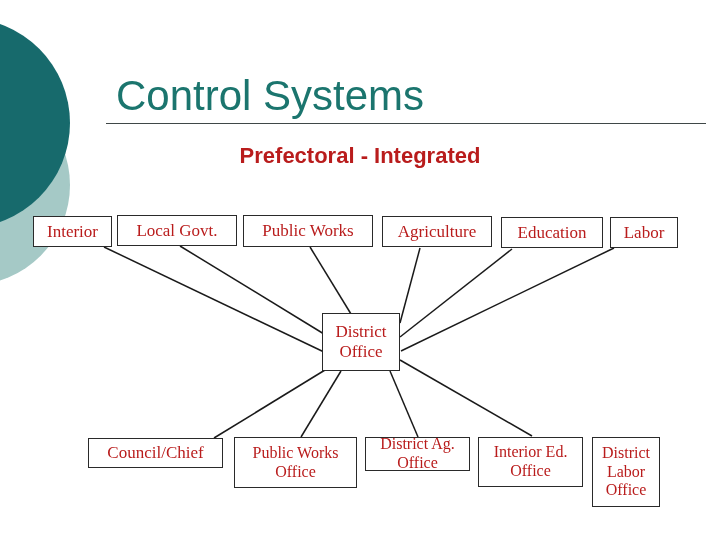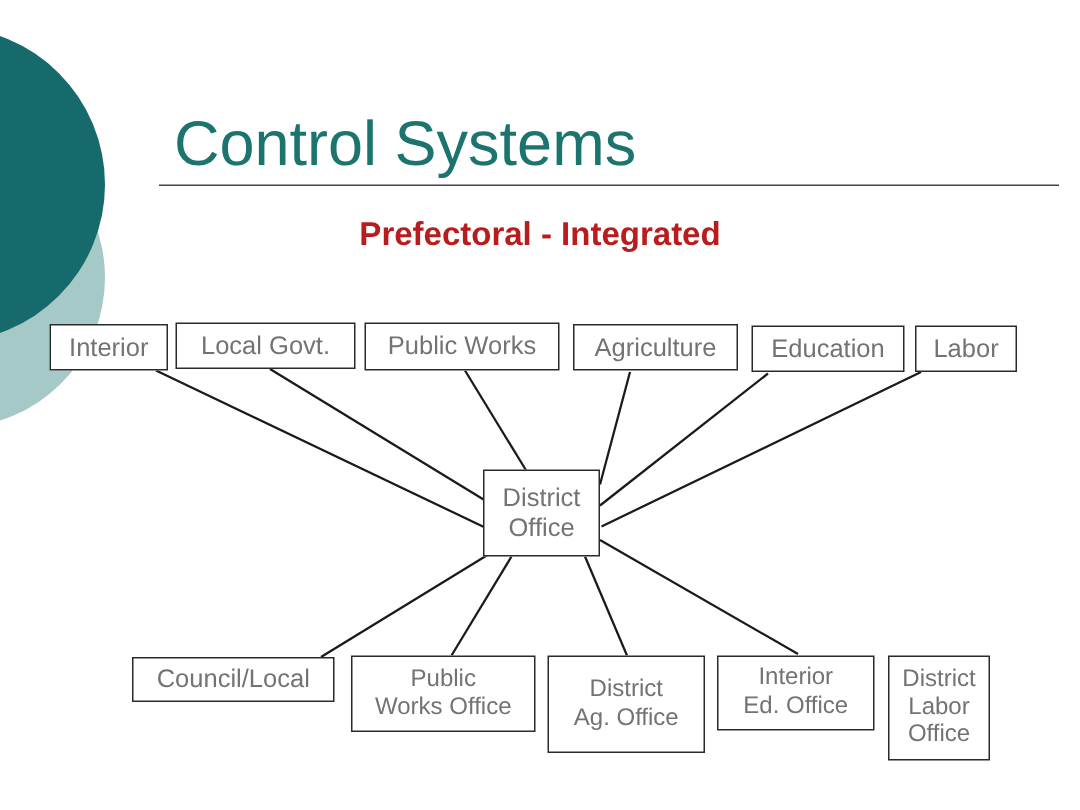"Interior" .node { color: #737373 -> #b91c1c; font-family: none -> Liberation Serif, serif }
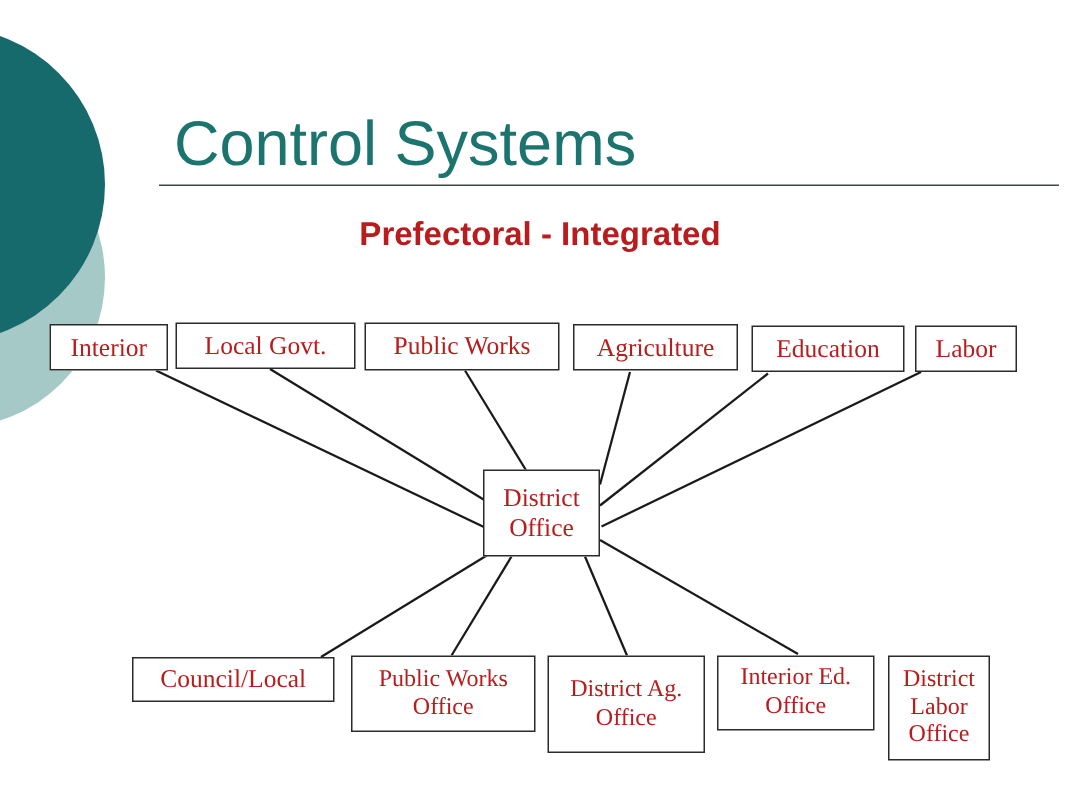"Council/Local" div.node { text: Council/Local -> Council/Chief }
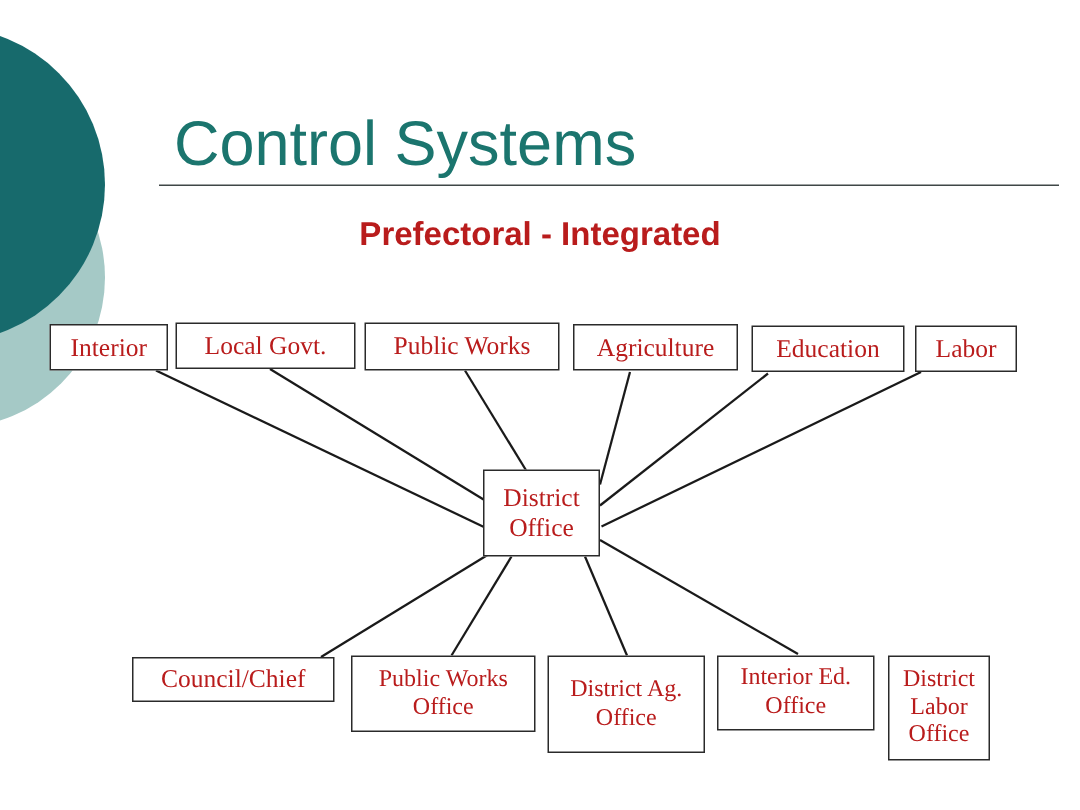"District Ag. Office" div.node { height: 65px -> 34px }
